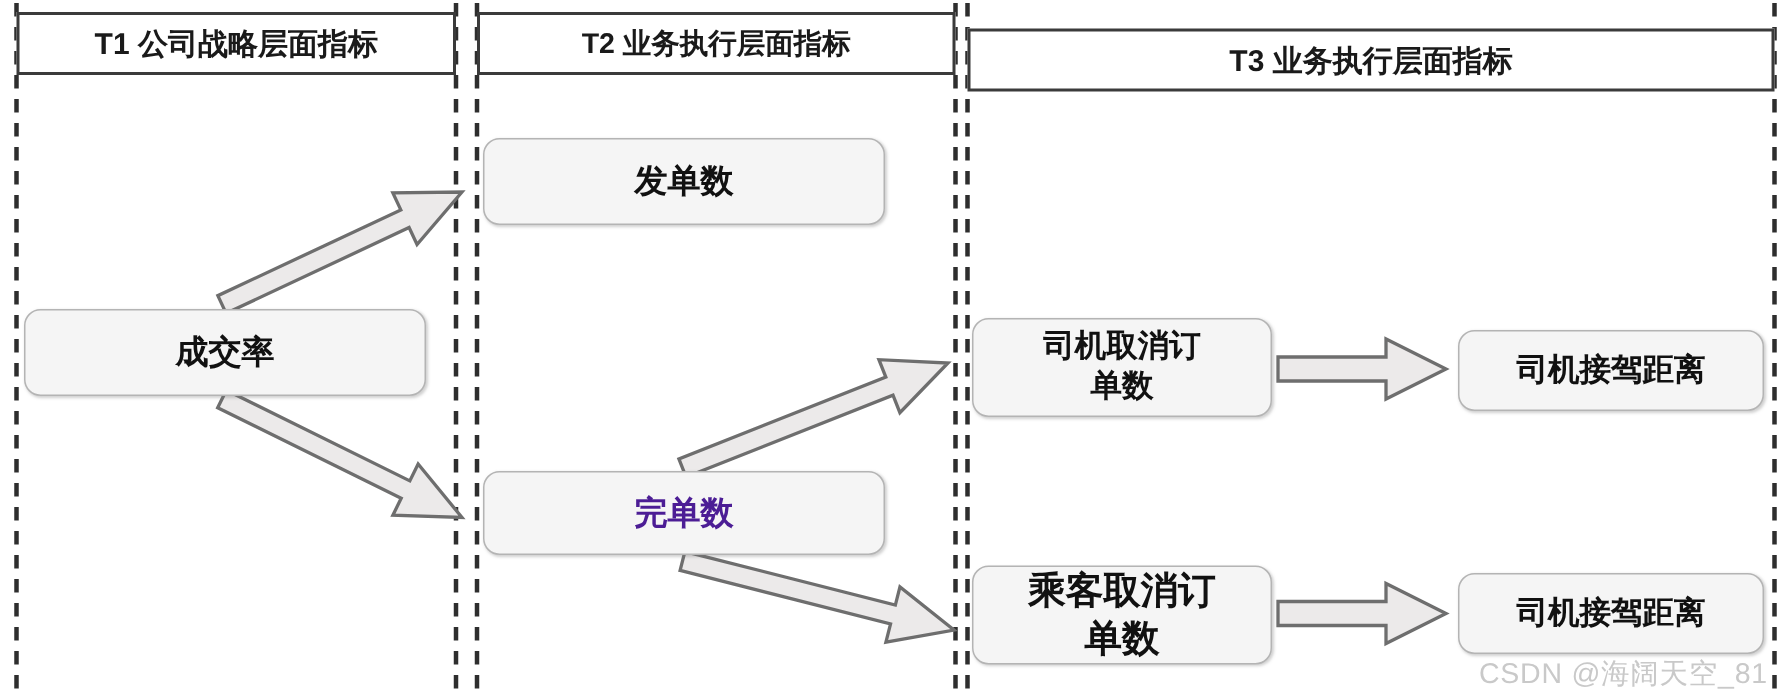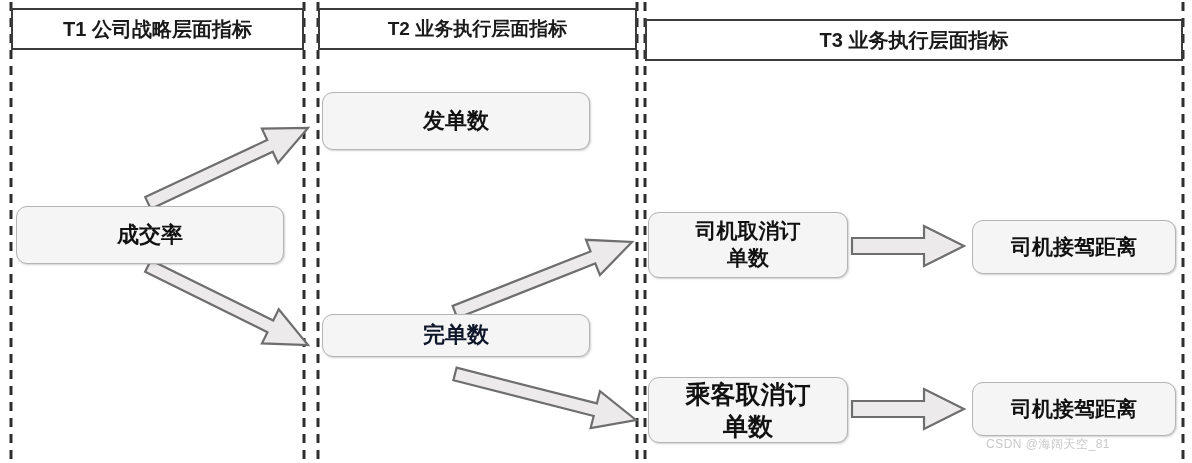"完单数" div.node { color: #0f172a -> #4c1d95; height: 43px -> 56px }
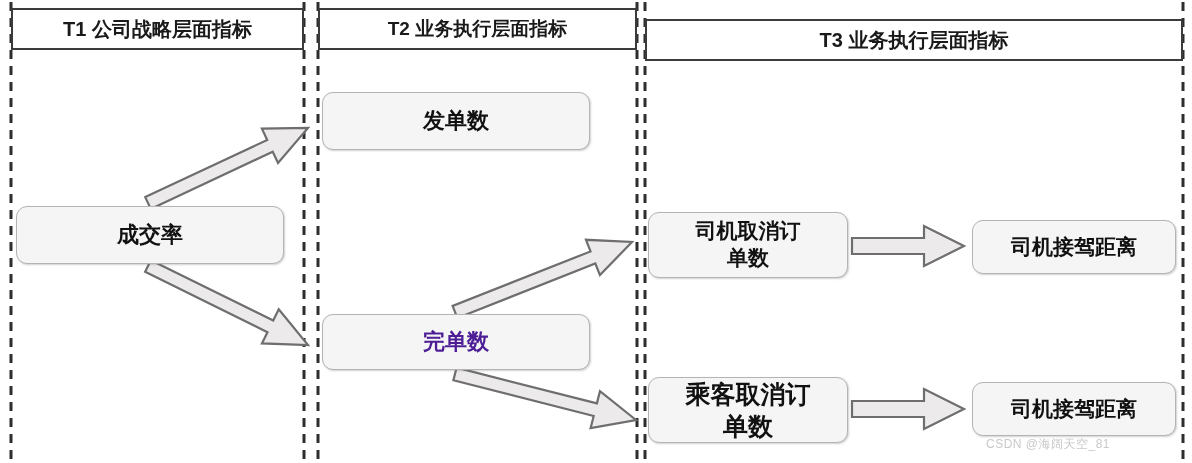"CSDN @海阔天空_81" .watermark { font-size: 12px -> 19px }
